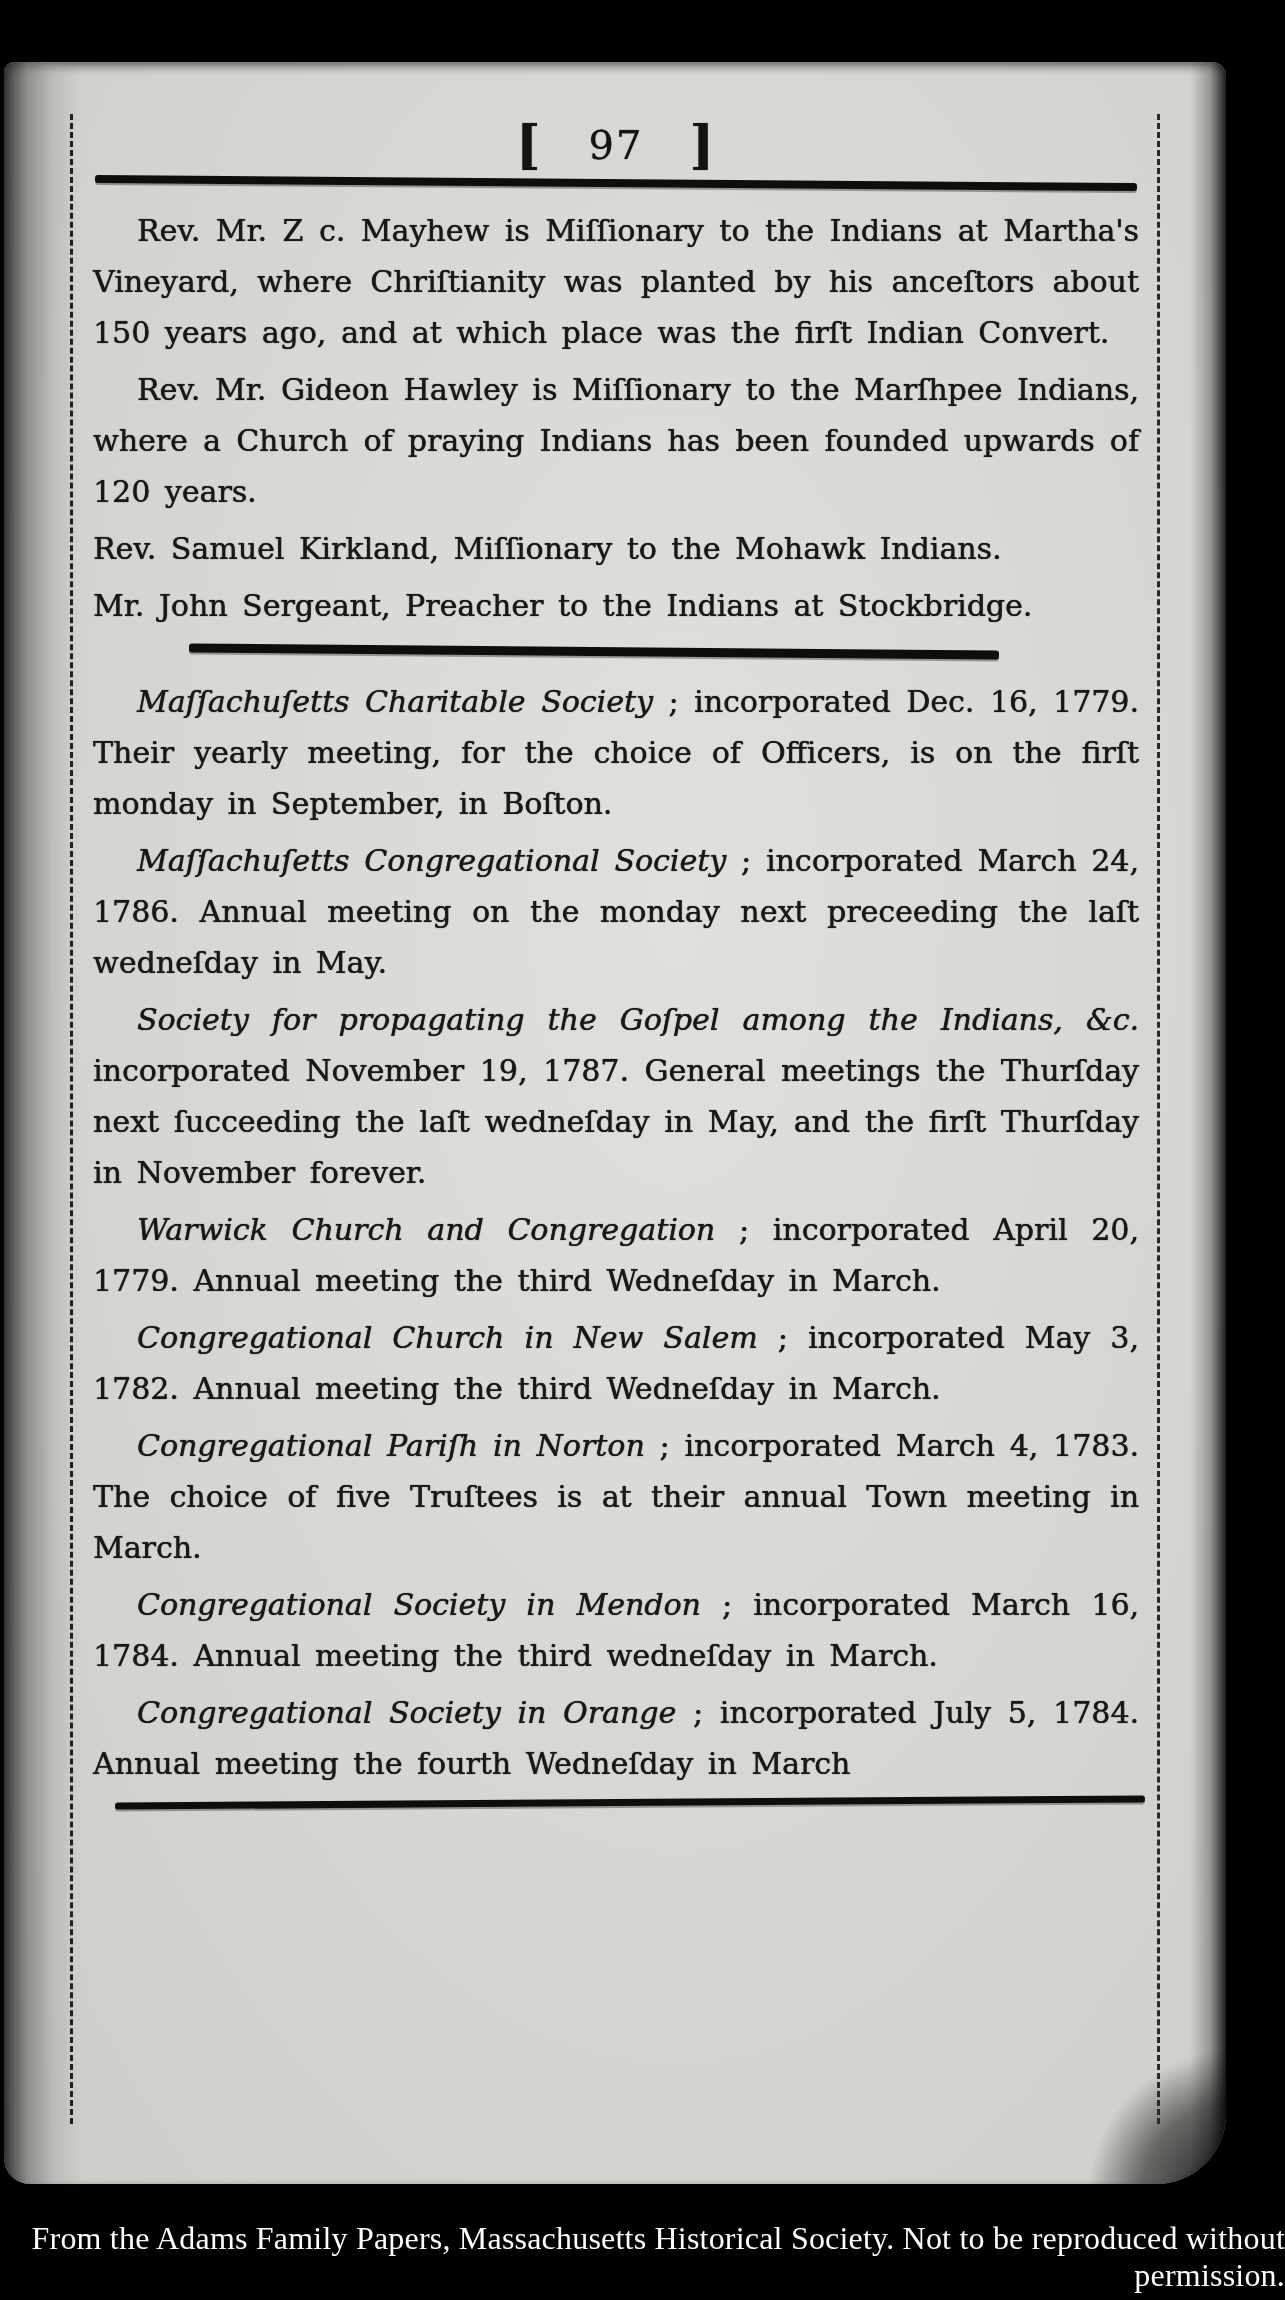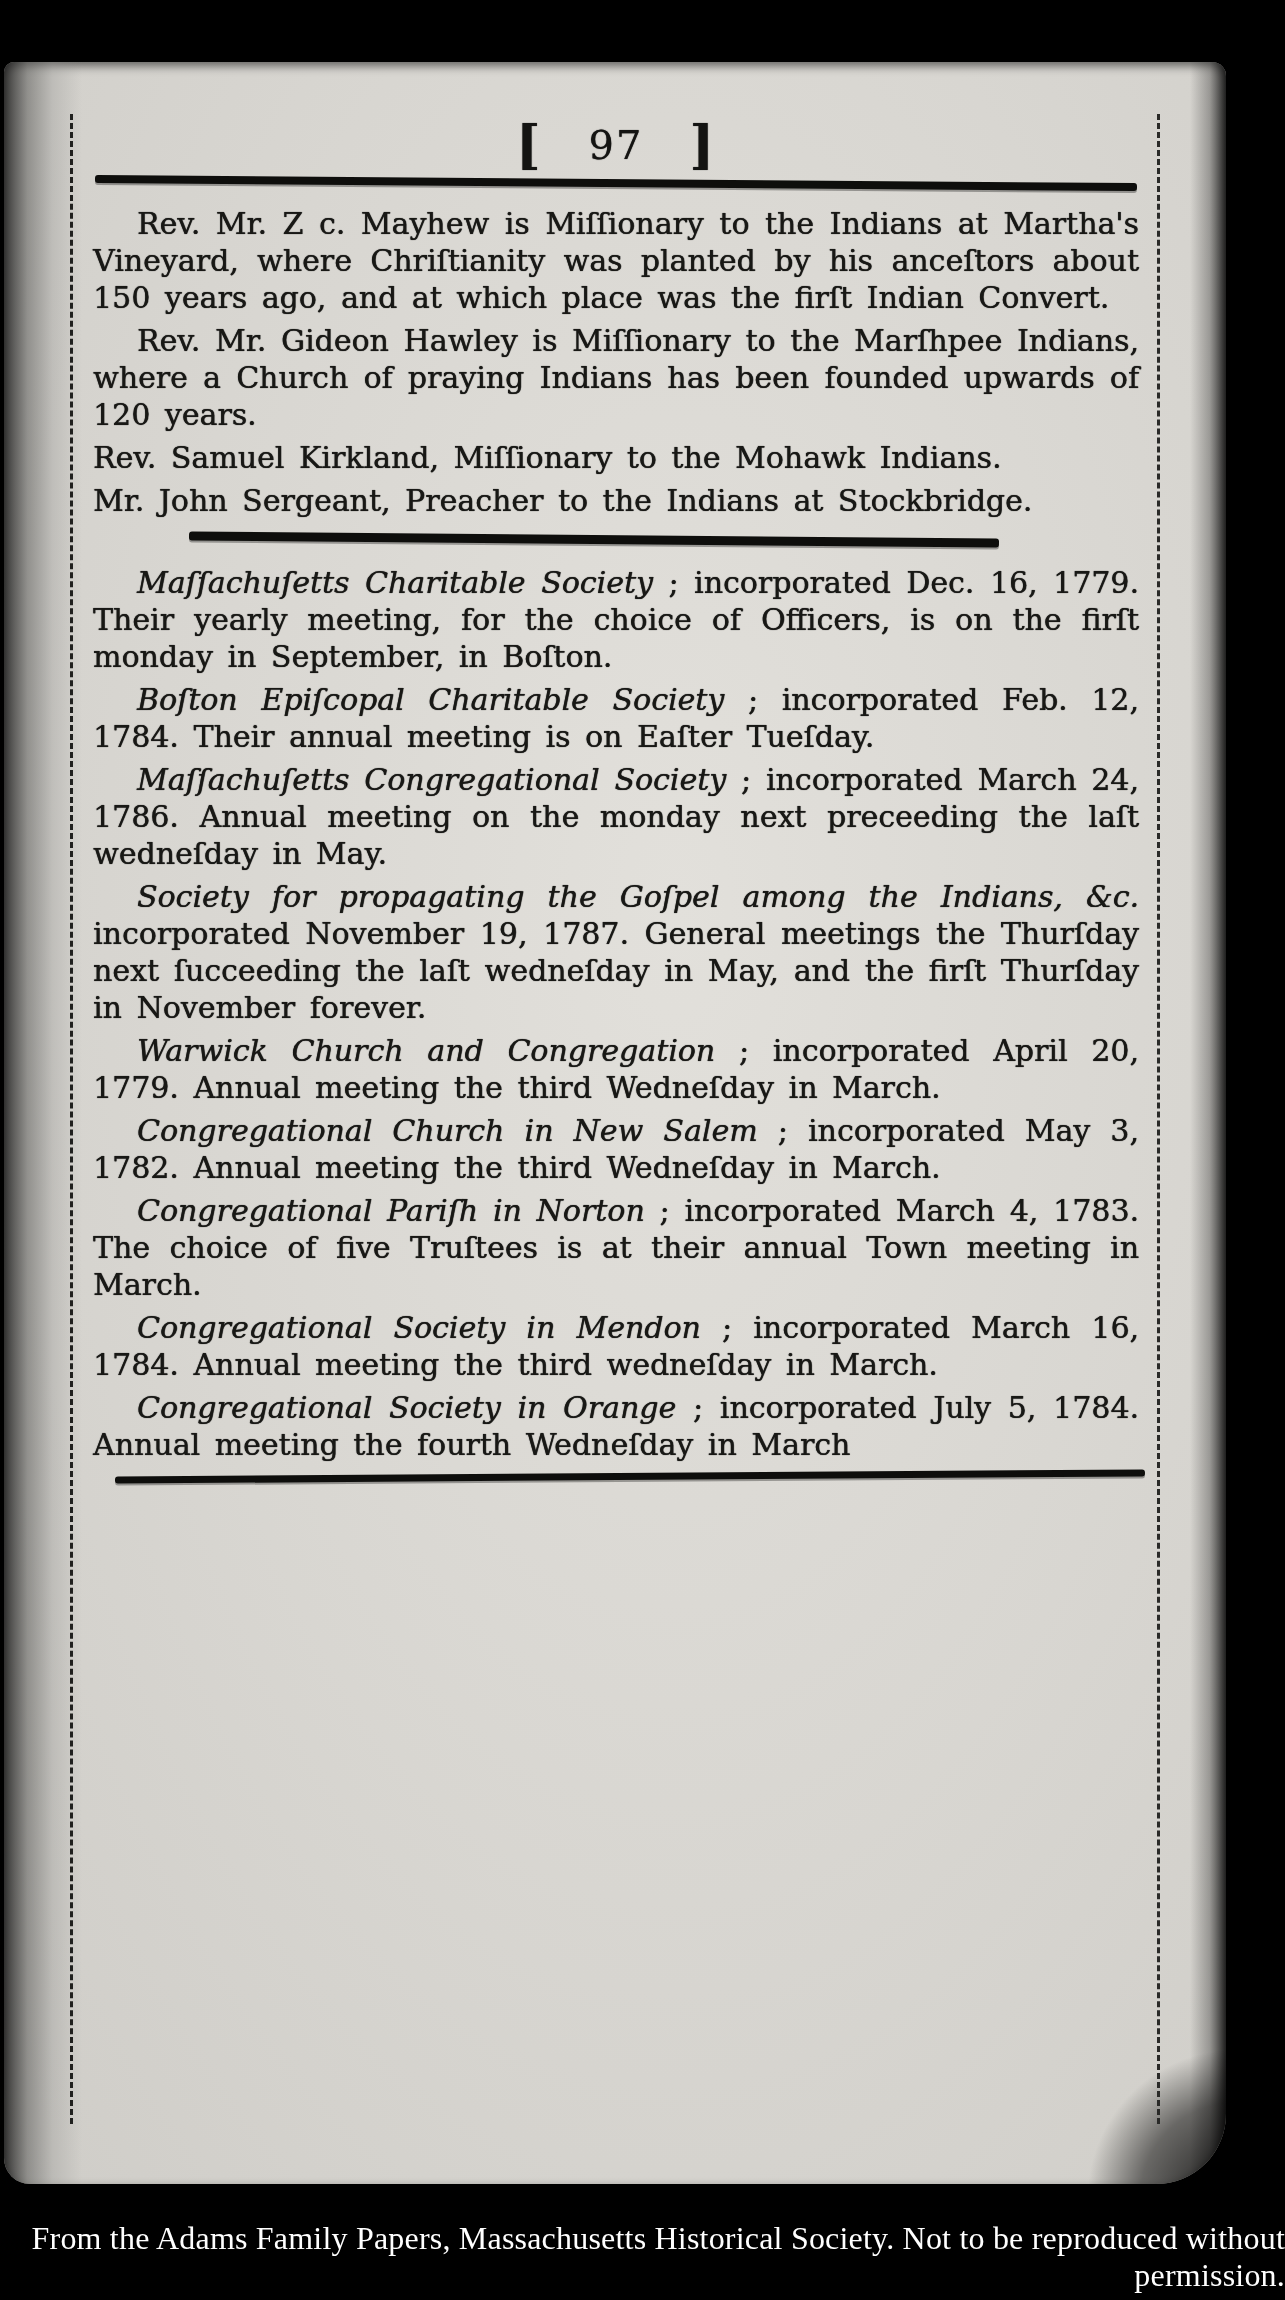"Rev. Mr. Z c. Mayhew" .print { line-height: 37px -> 51px }
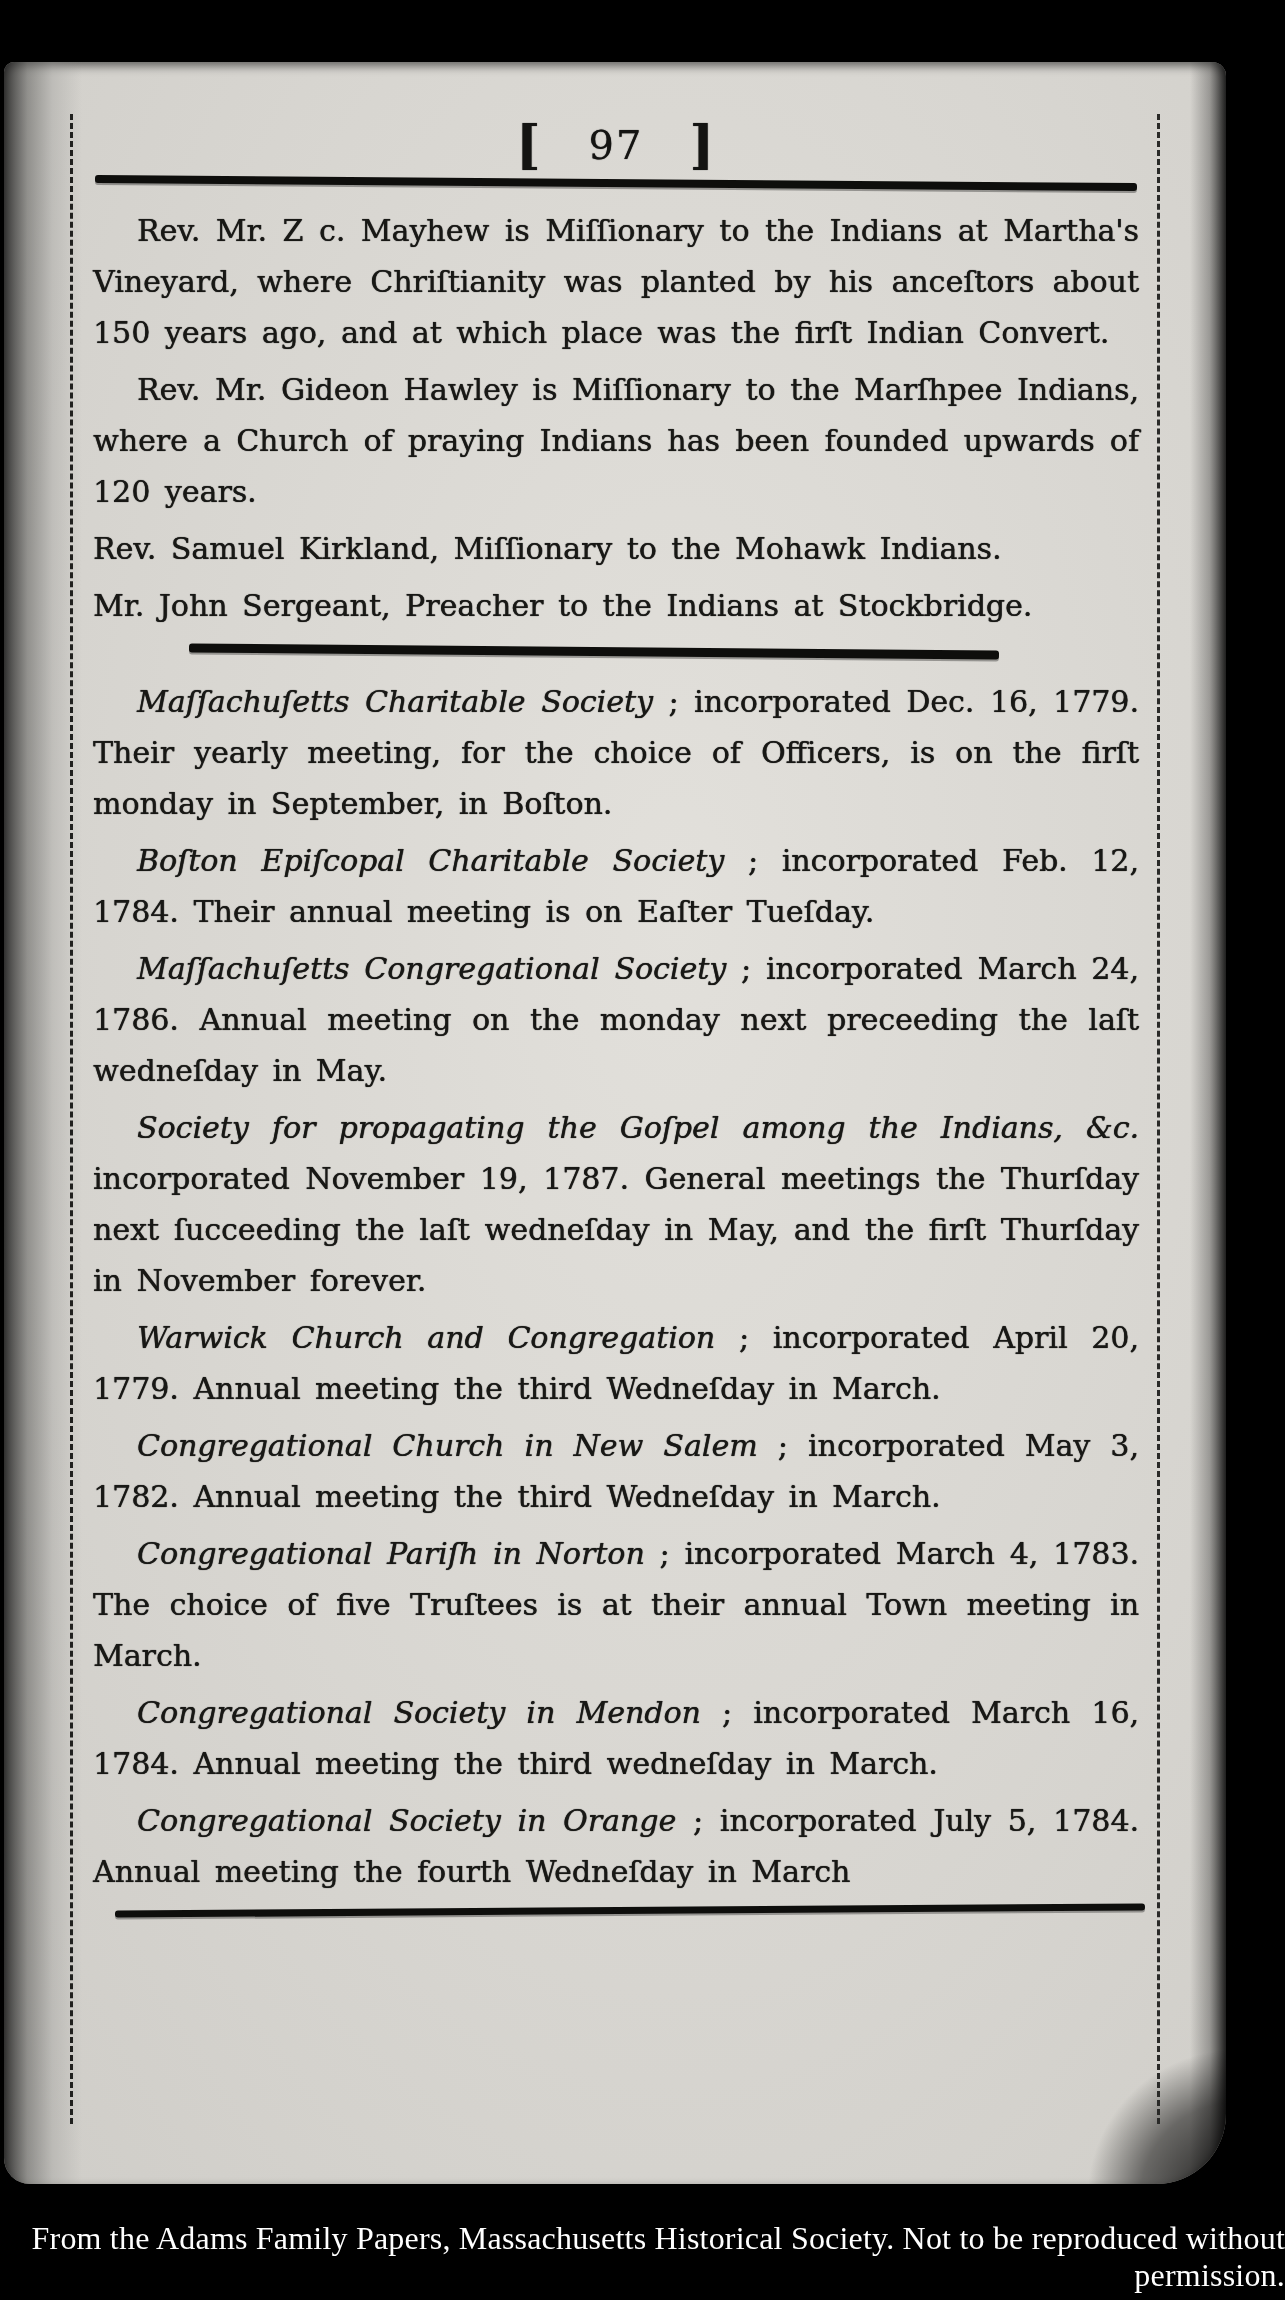"Boſton Epiſcopal Charitable Society ;" p.entry { html: <p><span>Boſton Epiſcopal Charitable Society </span><span>; incorporated Feb. 12, 1784. Their annual meeting is on Eaſter Tueſday.</span></p> -> none }
